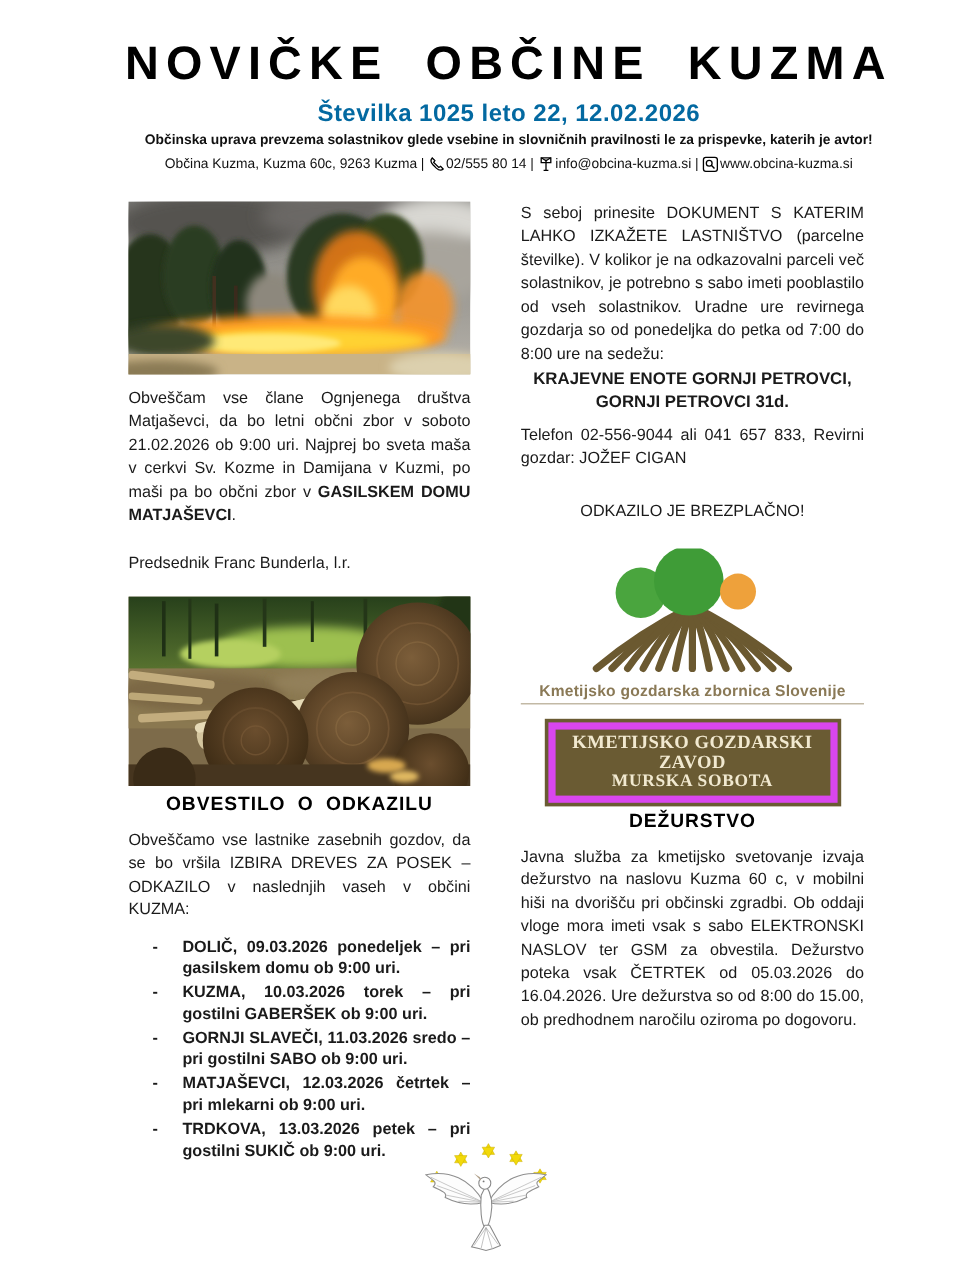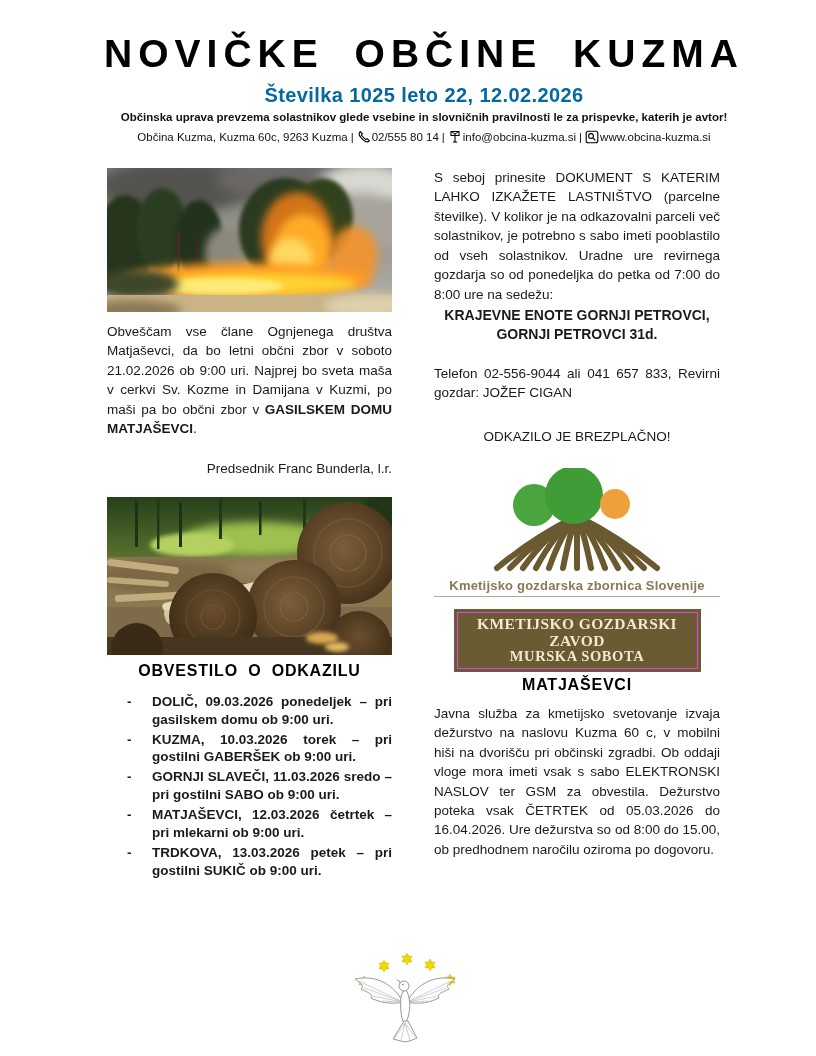"Telefon 02-556-9044 ali 041 657" p.body { margin-top: 20px -> 9px }
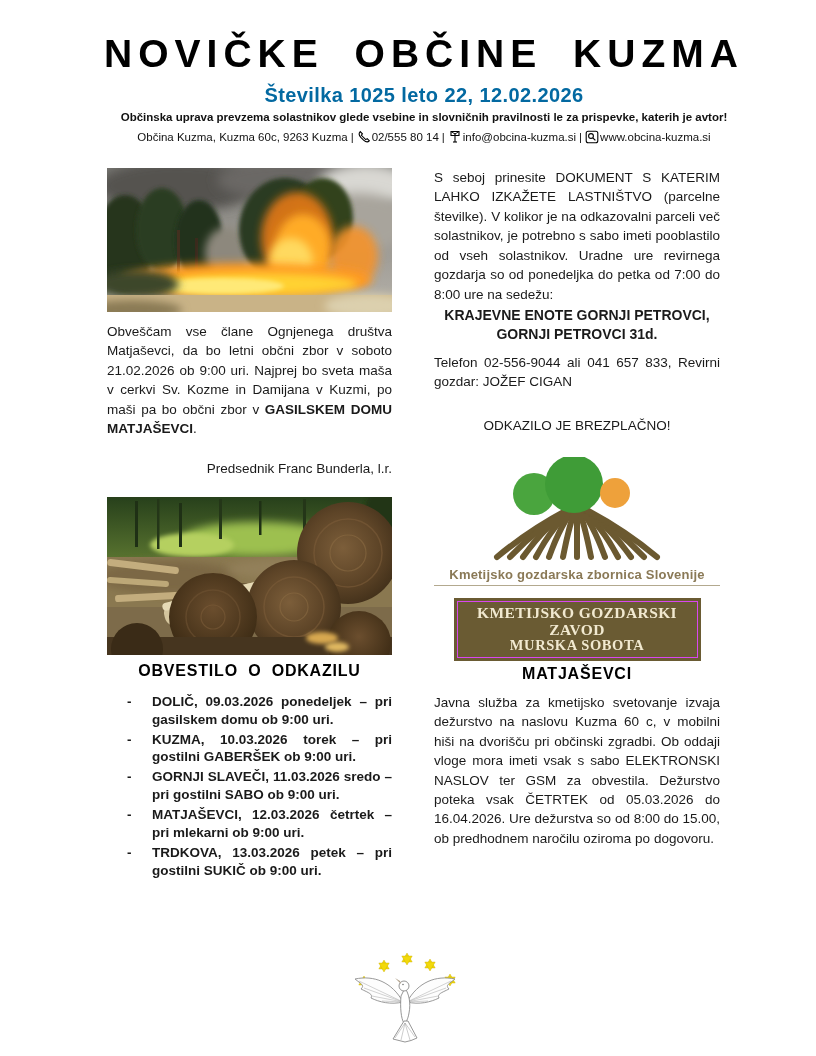"Predsednik Franc Bunderla, l.r." .signature { text-align: right -> left }
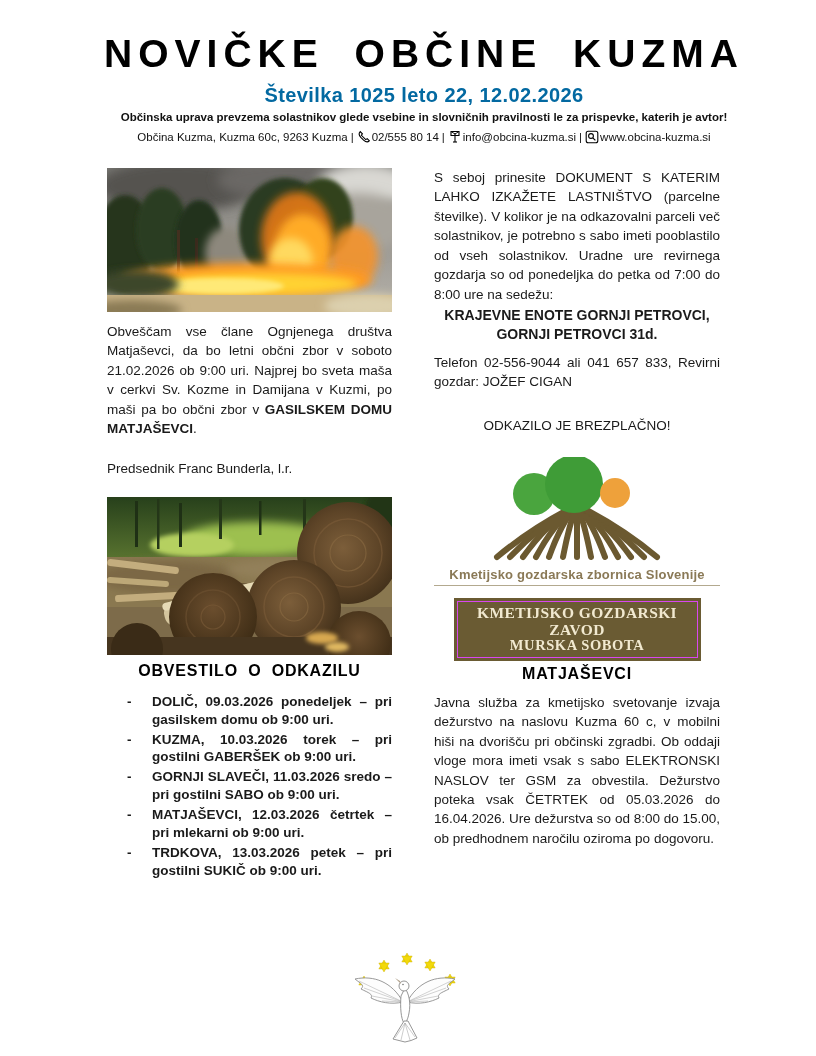"KMETIJSKO GOZDARSKI ZAVOD" .banner-inner { border: 1px solid #d946ef -> 6px solid #d946ef }
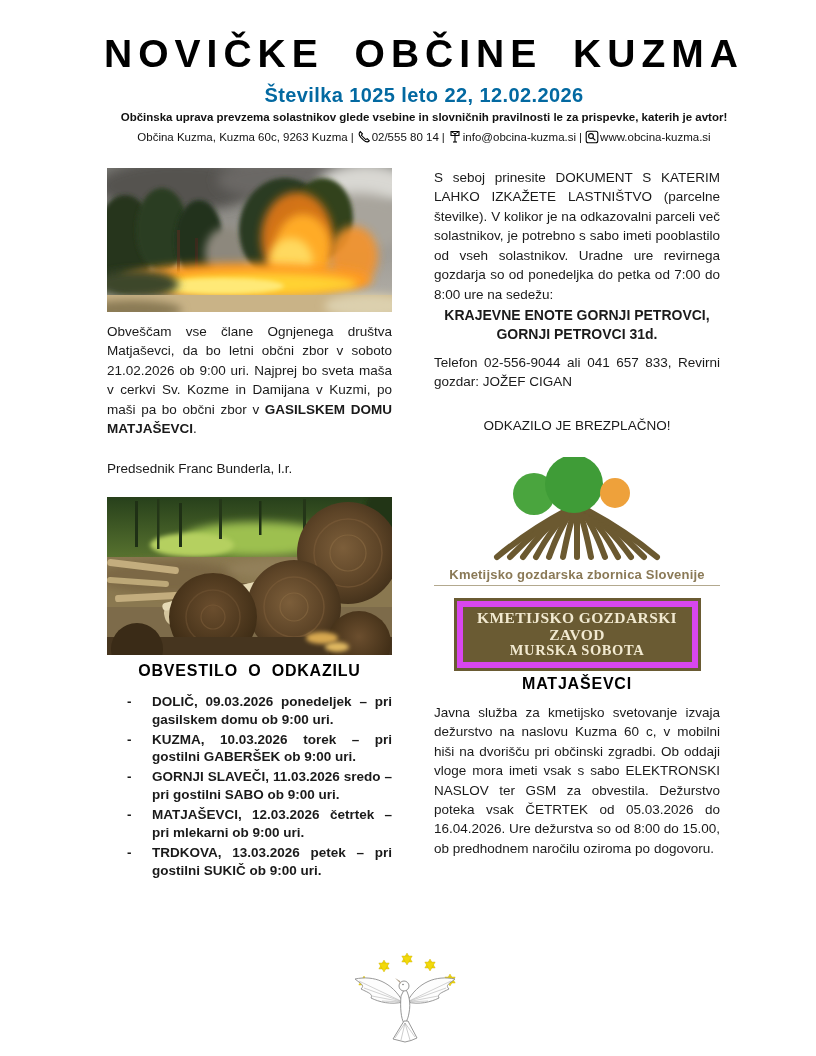"MATJAŠEVCI" h2.sec { text: MATJAŠEVCI -> DEŽURSTVO }
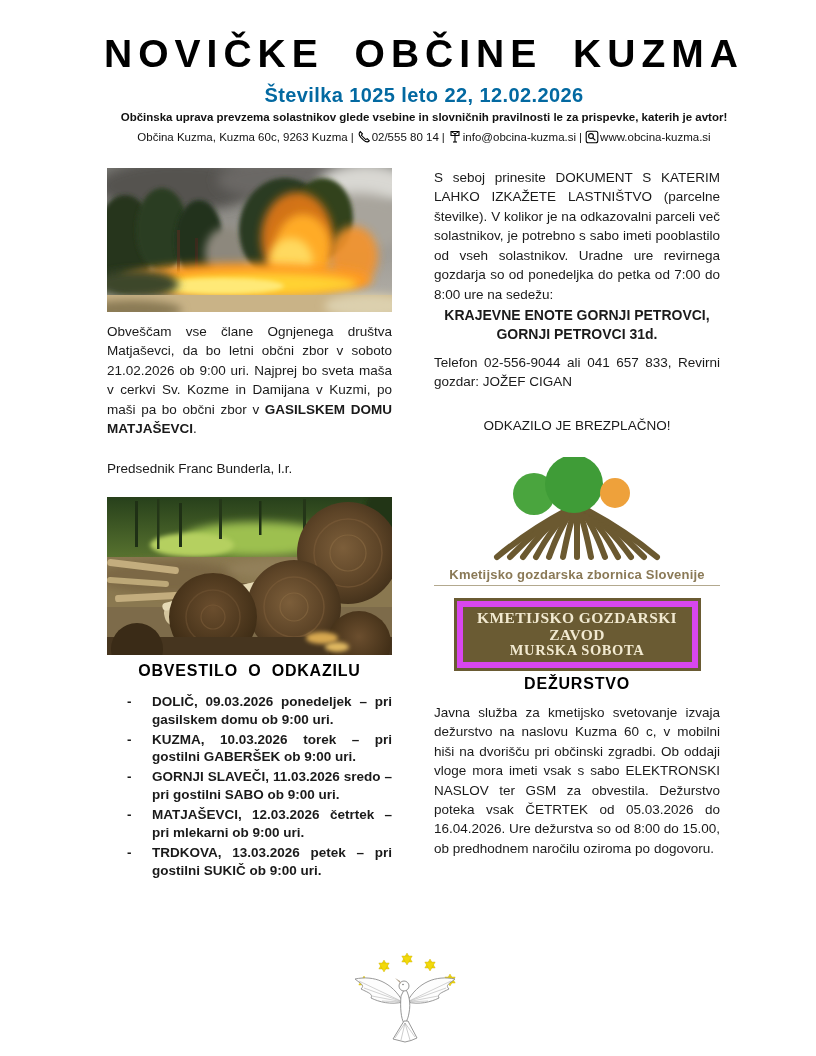"Obveščamo vse lastnike zasebnih gozdov," p.body { html: none -> <p>Obveščamo vse lastnike zasebnih gozdov, da se bo vršila IZBIRA DREVES ZA POSEK – ODKAZILO v naslednjih vaseh v občini KUZMA:</p> }
